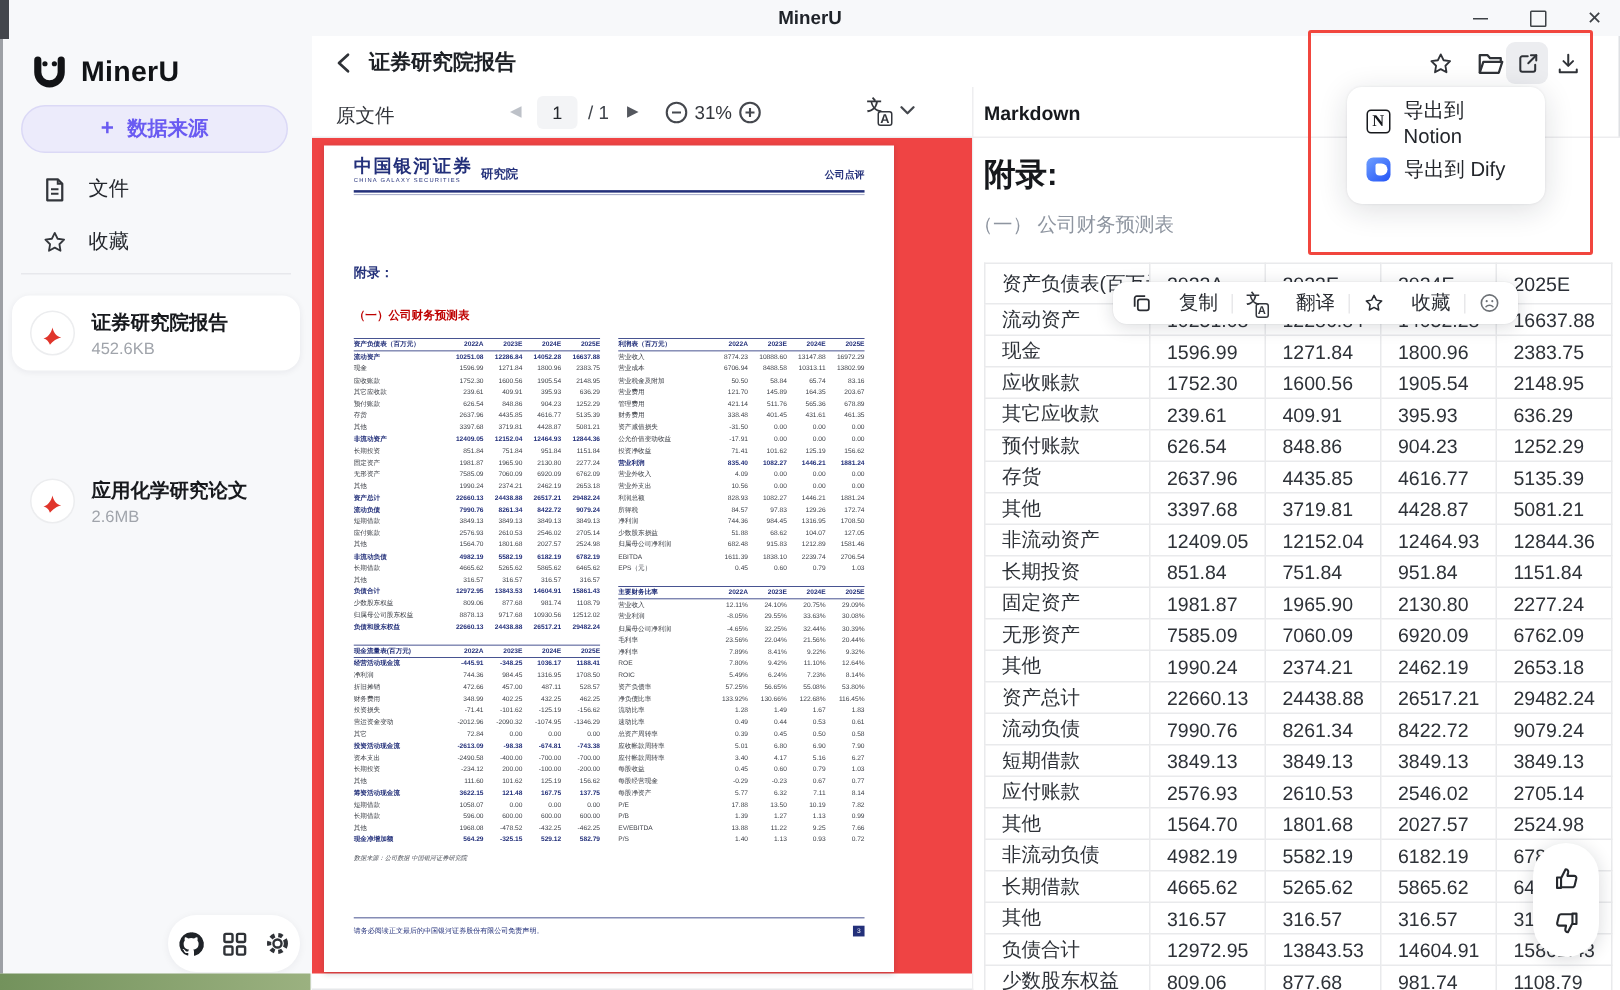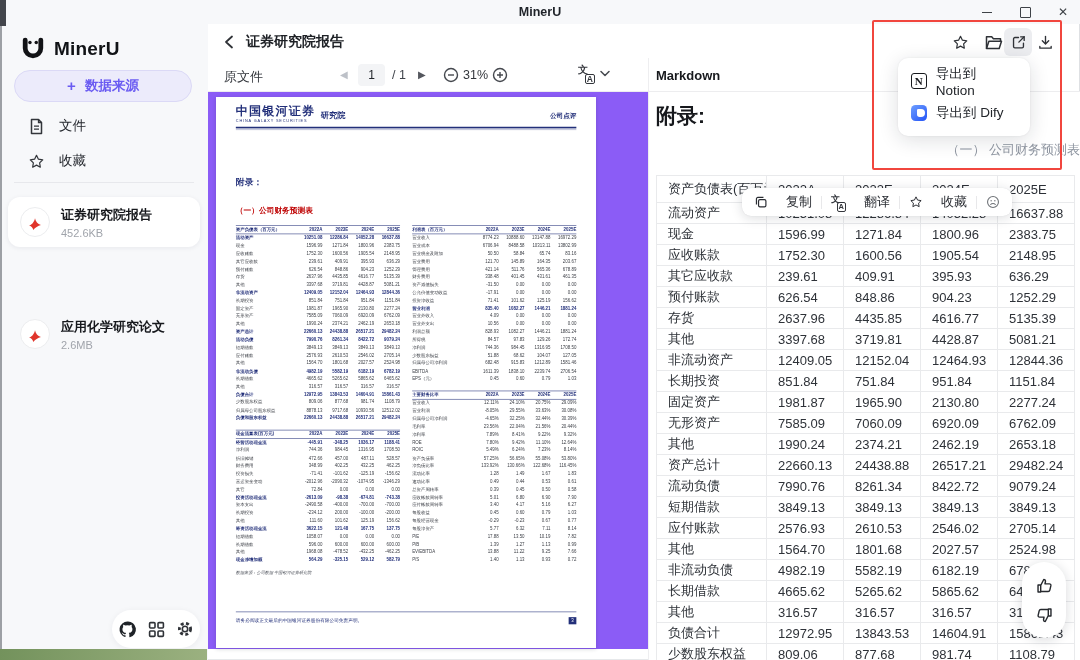"中国银河证券" .pdf-pane { background: #8b5cf6 -> #ef4444 }
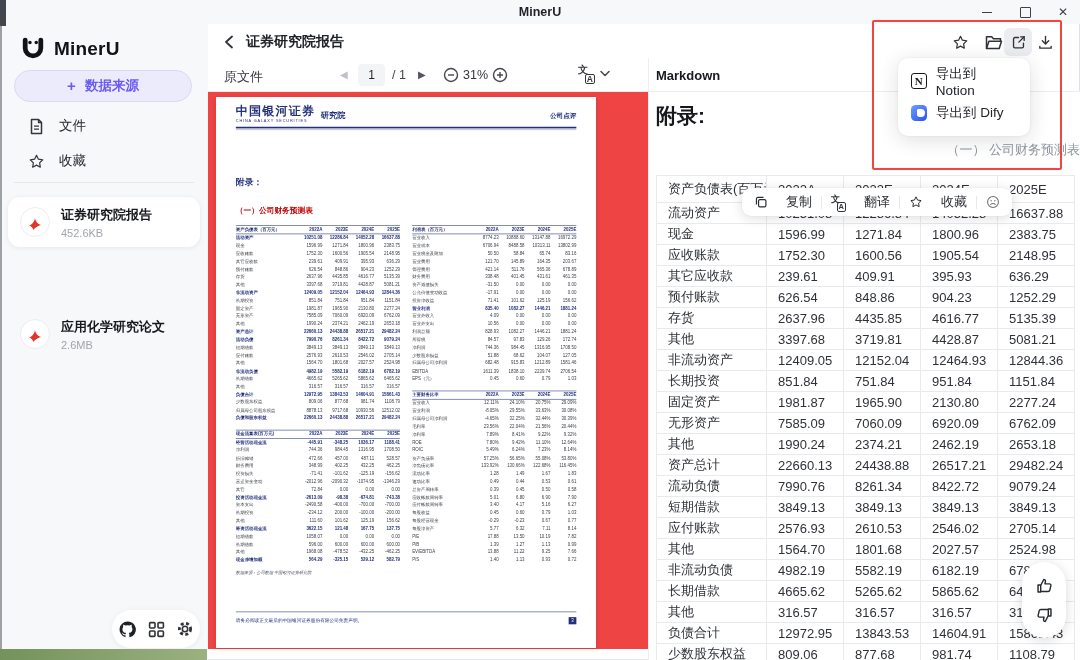"（一） 公司财务预测表" .md-caption { text-align: right -> left }
